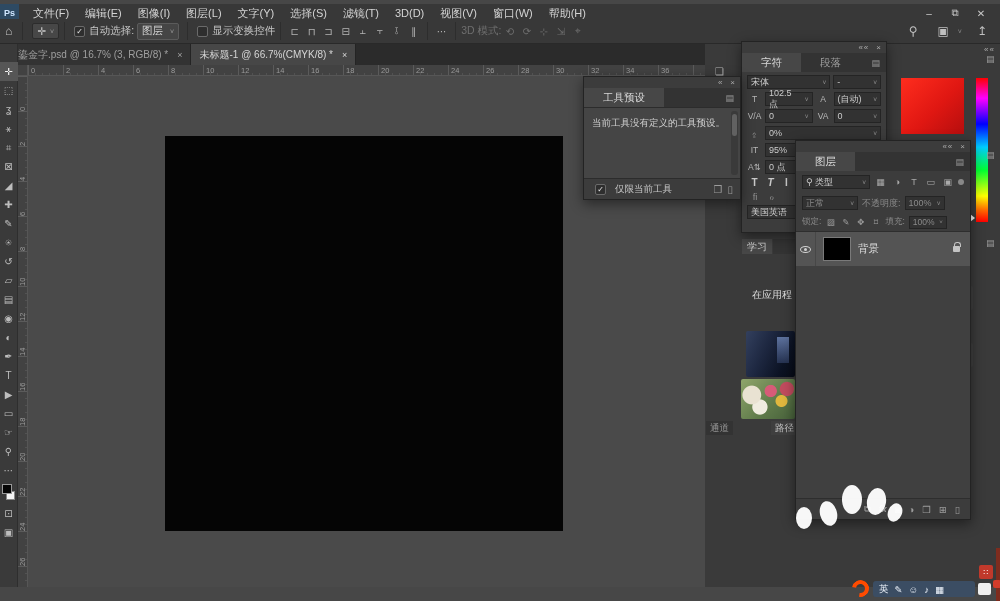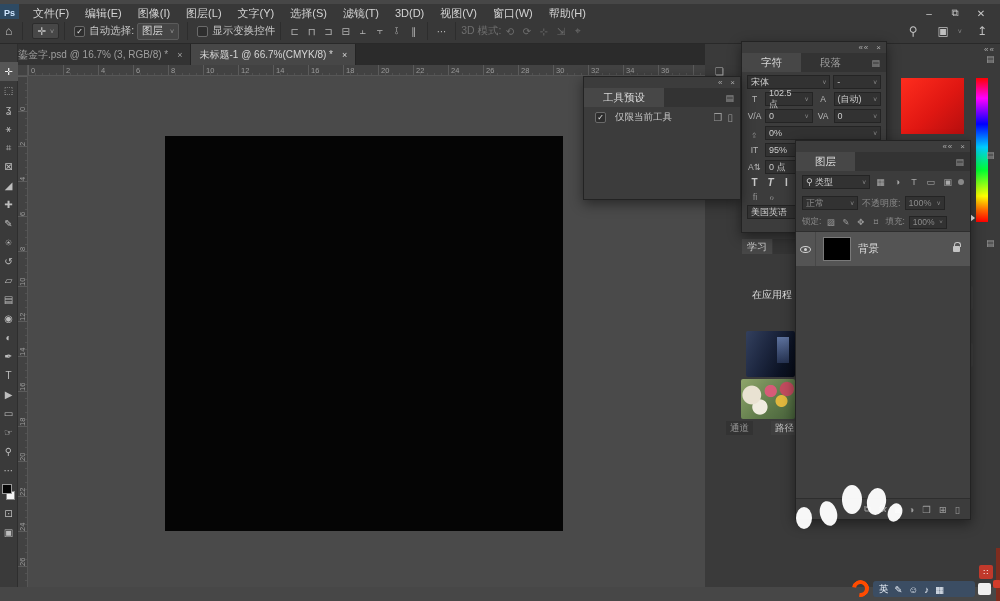"当前工具没有定义的工具预设。" div { html: none -> <div> <div>当前工具没有定义的工具预设。</div> <div> <div></div> </div> </div> }
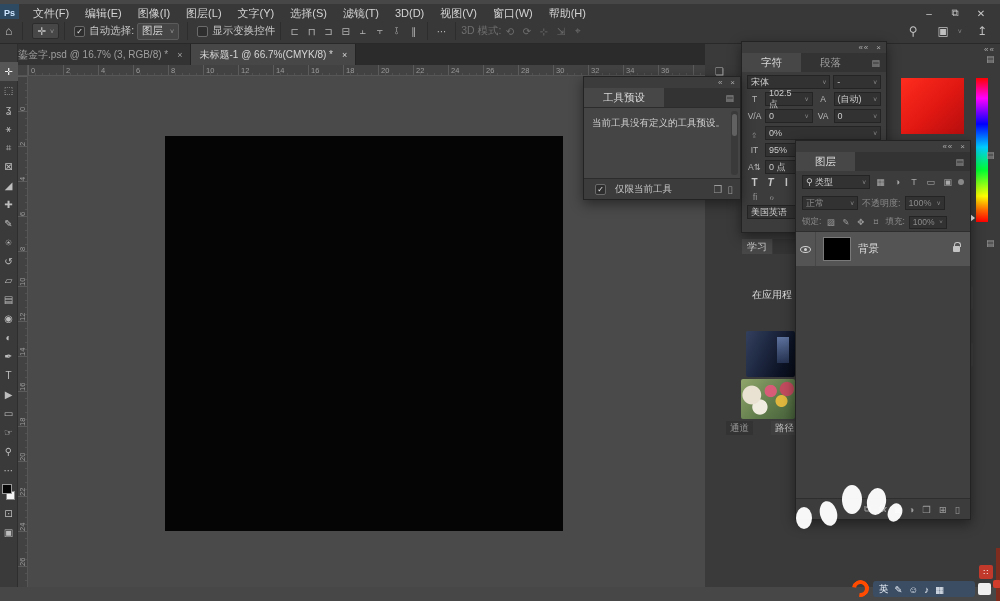"通道" #tab-channels { left: 726px -> 706px }
